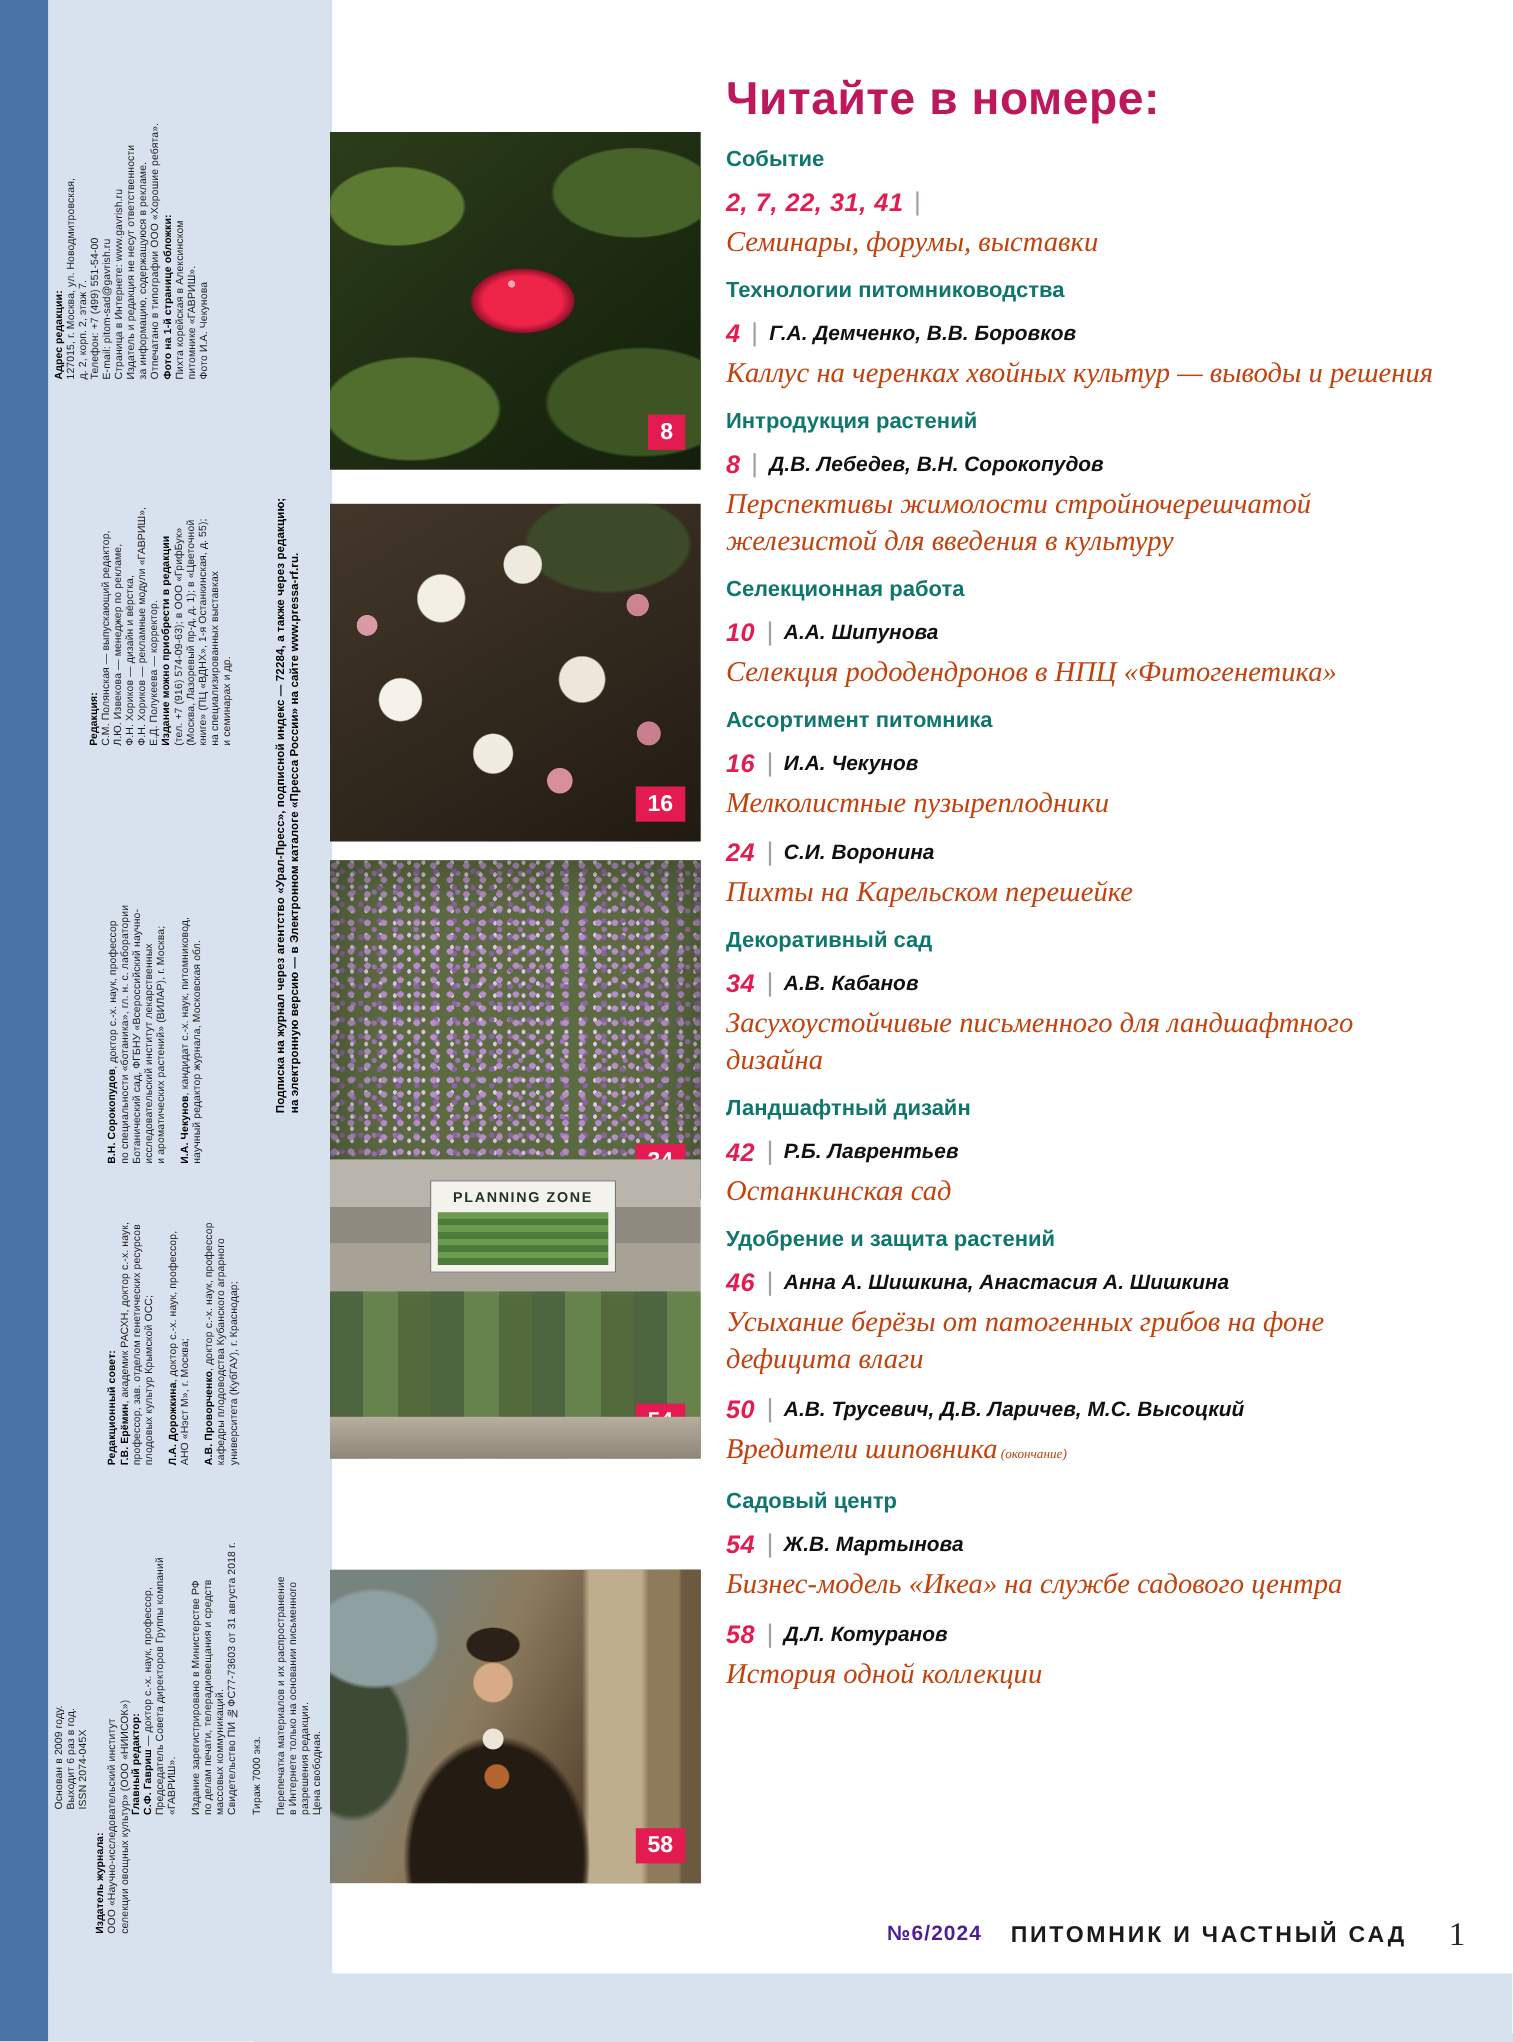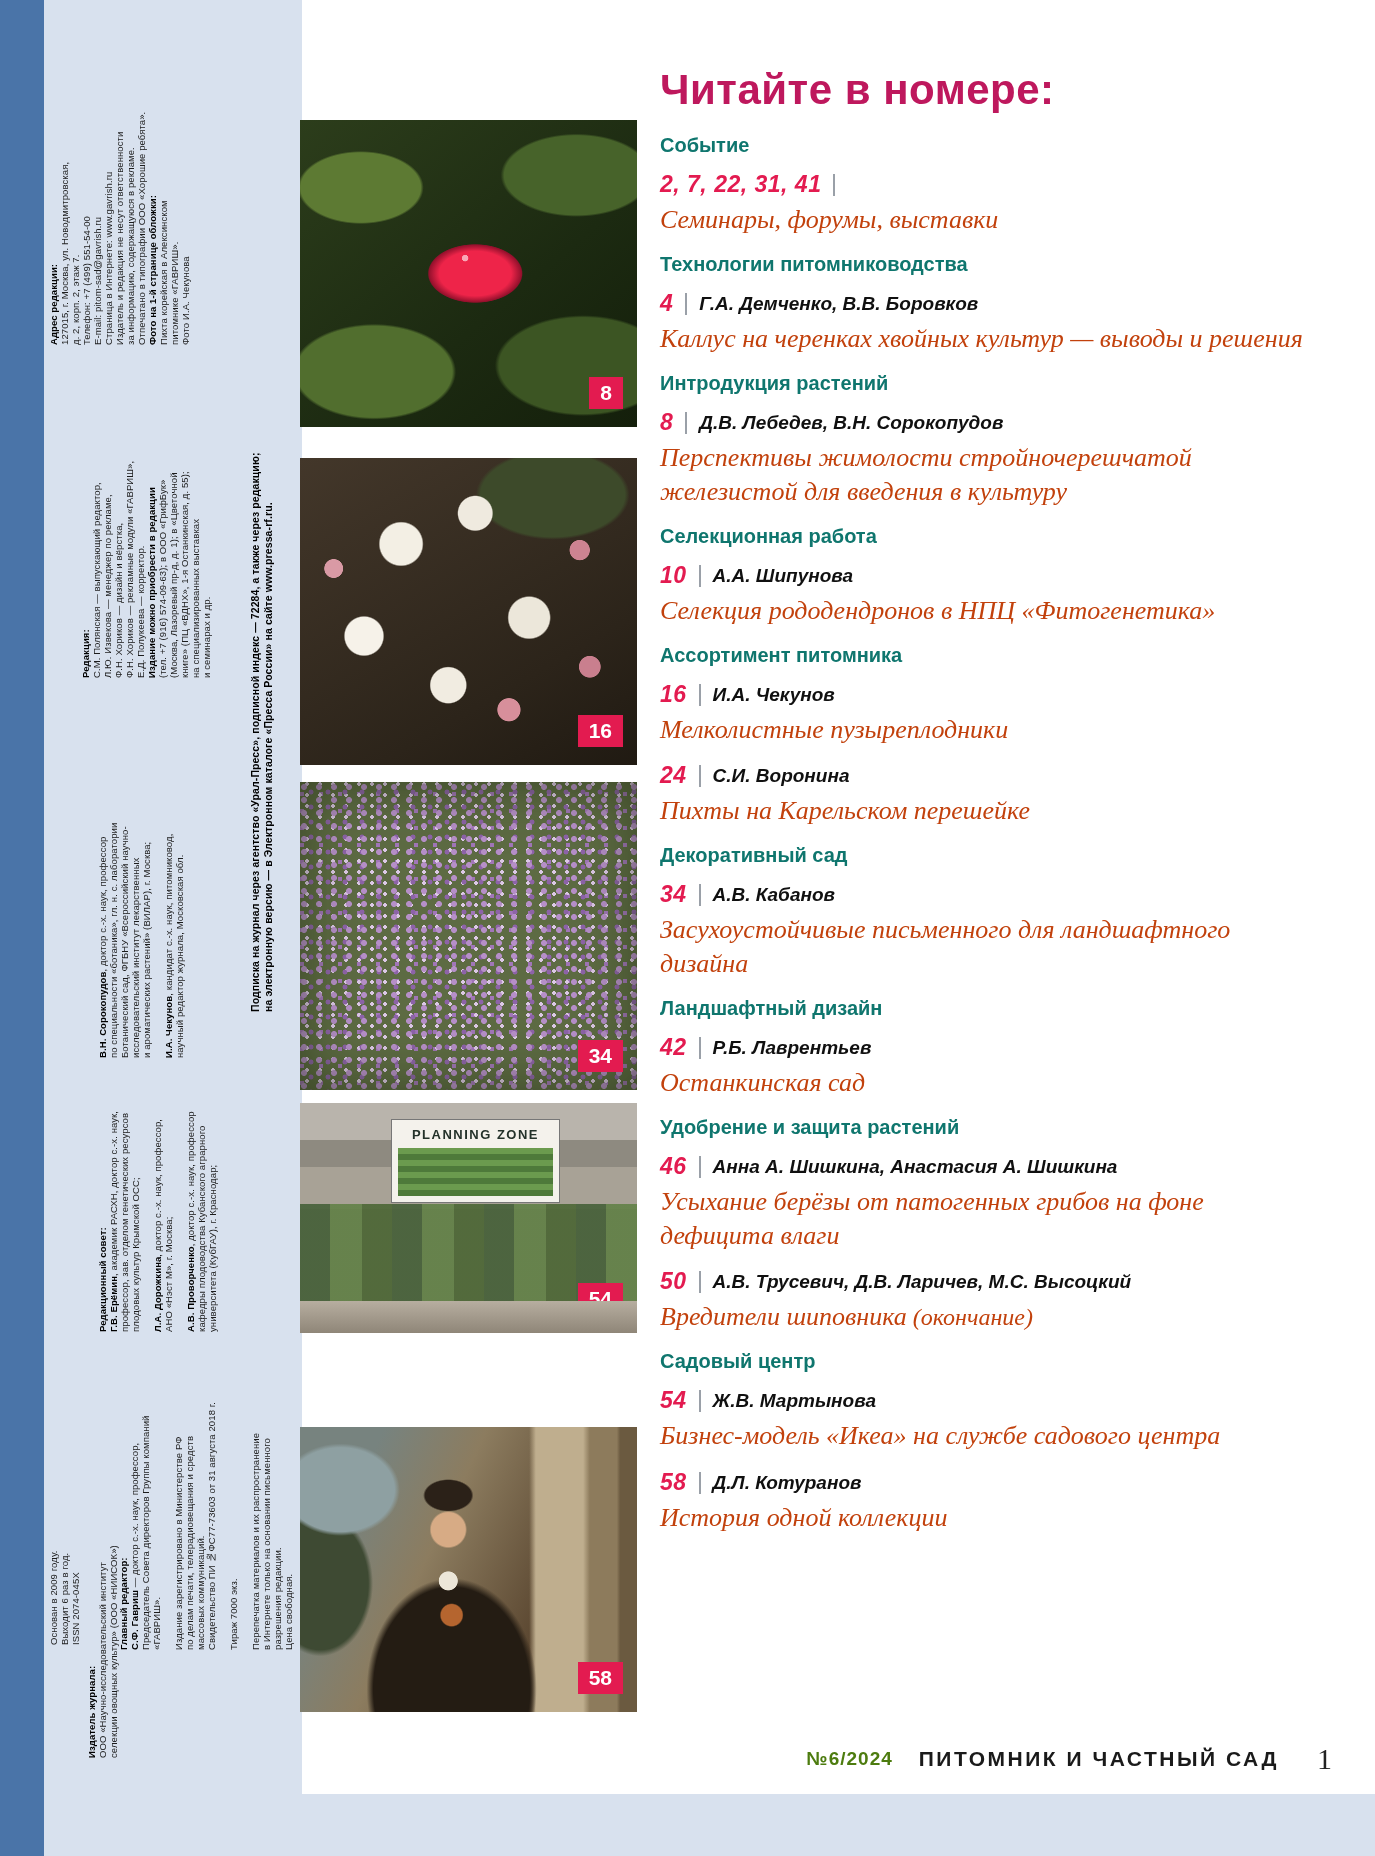"PLANNING ZONE" div.photo { height: 230px -> 272px; top: 1103px -> 1054px }
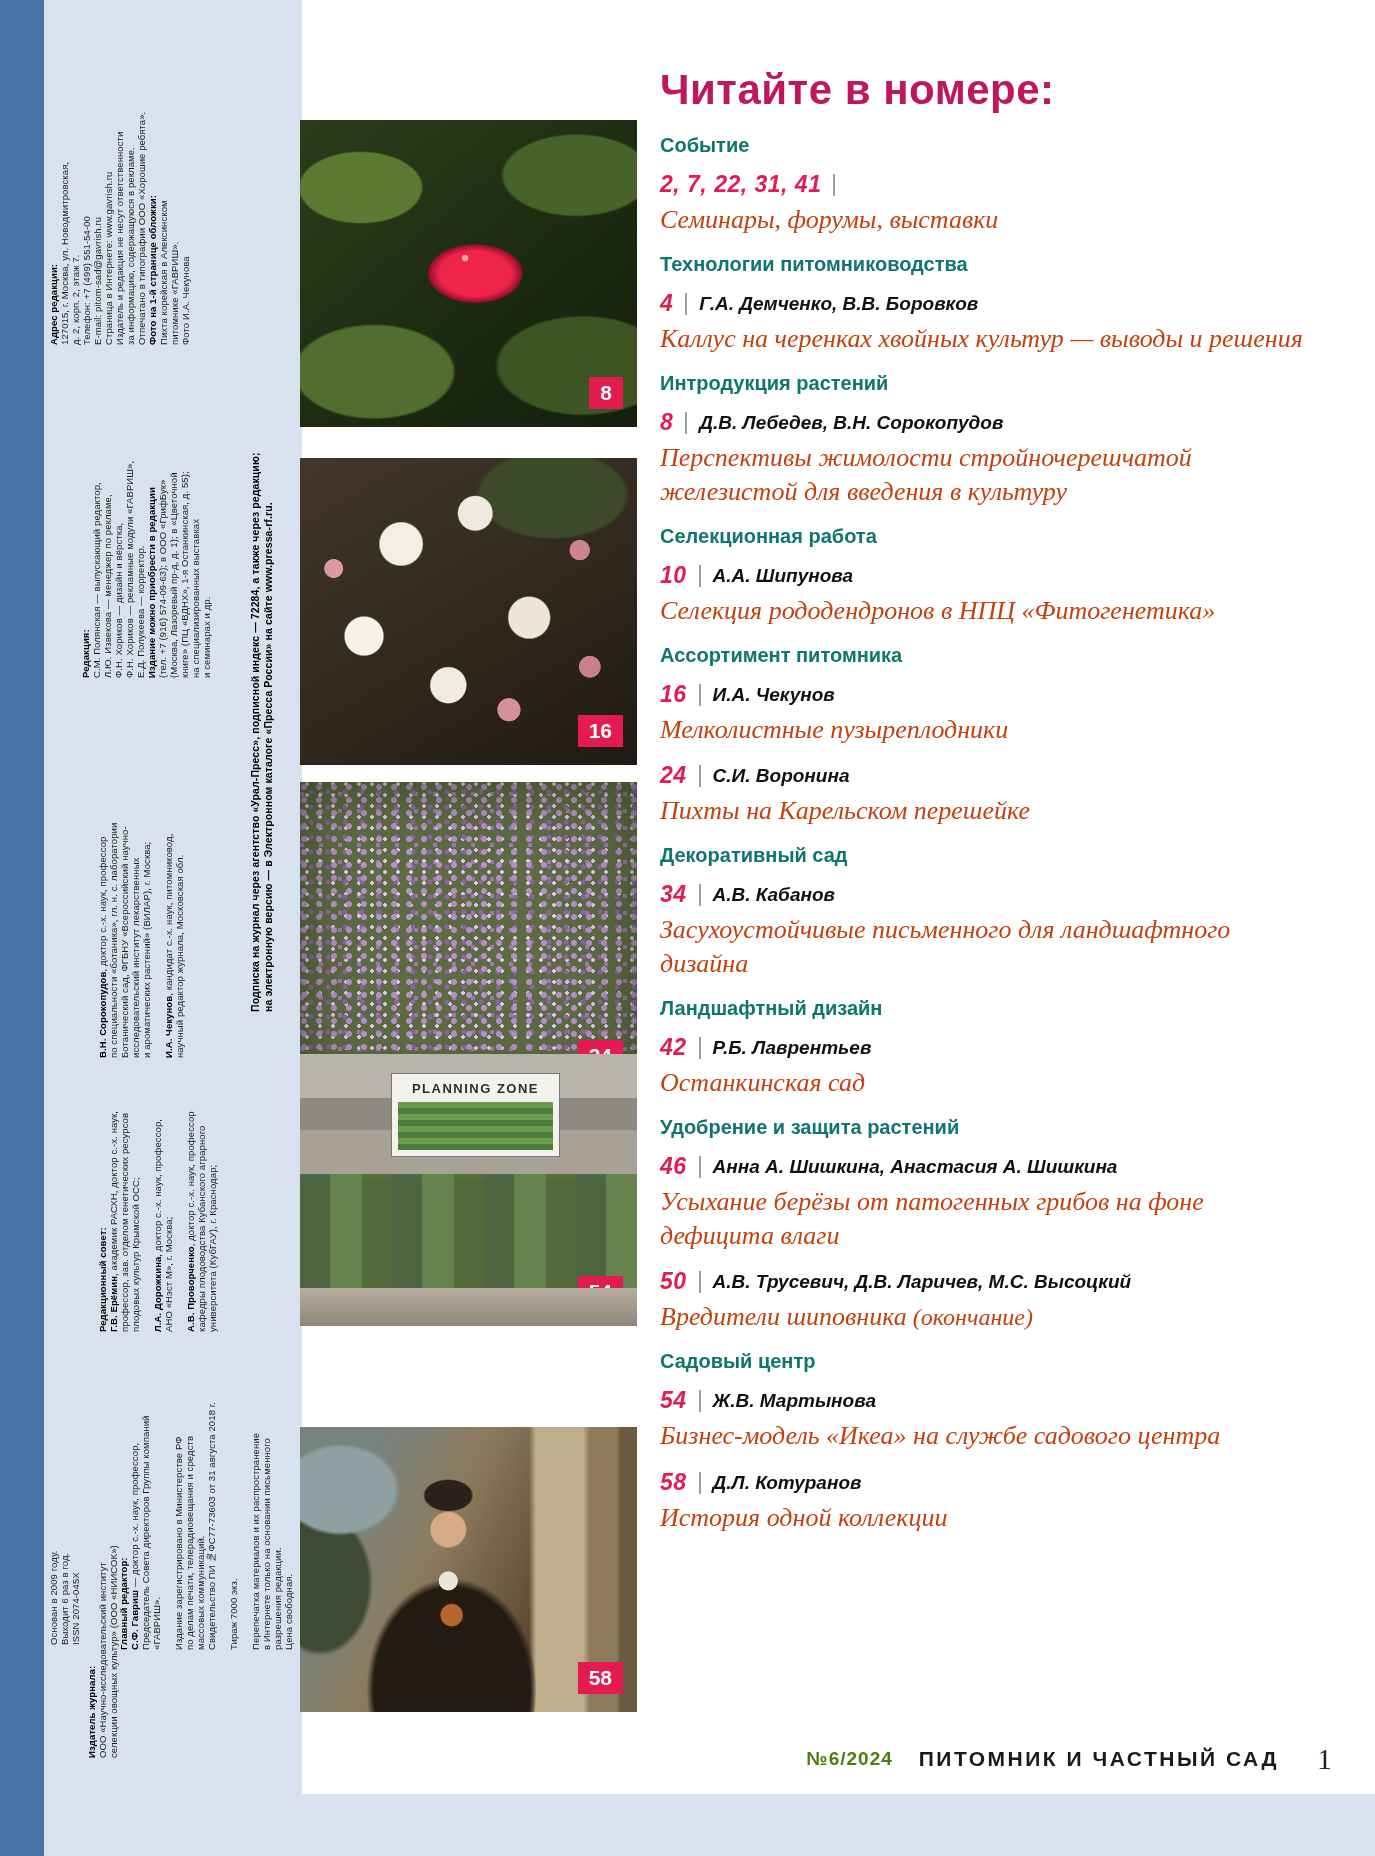"(окончание)" .toc-entry-note { font-size: 24px -> 12px }
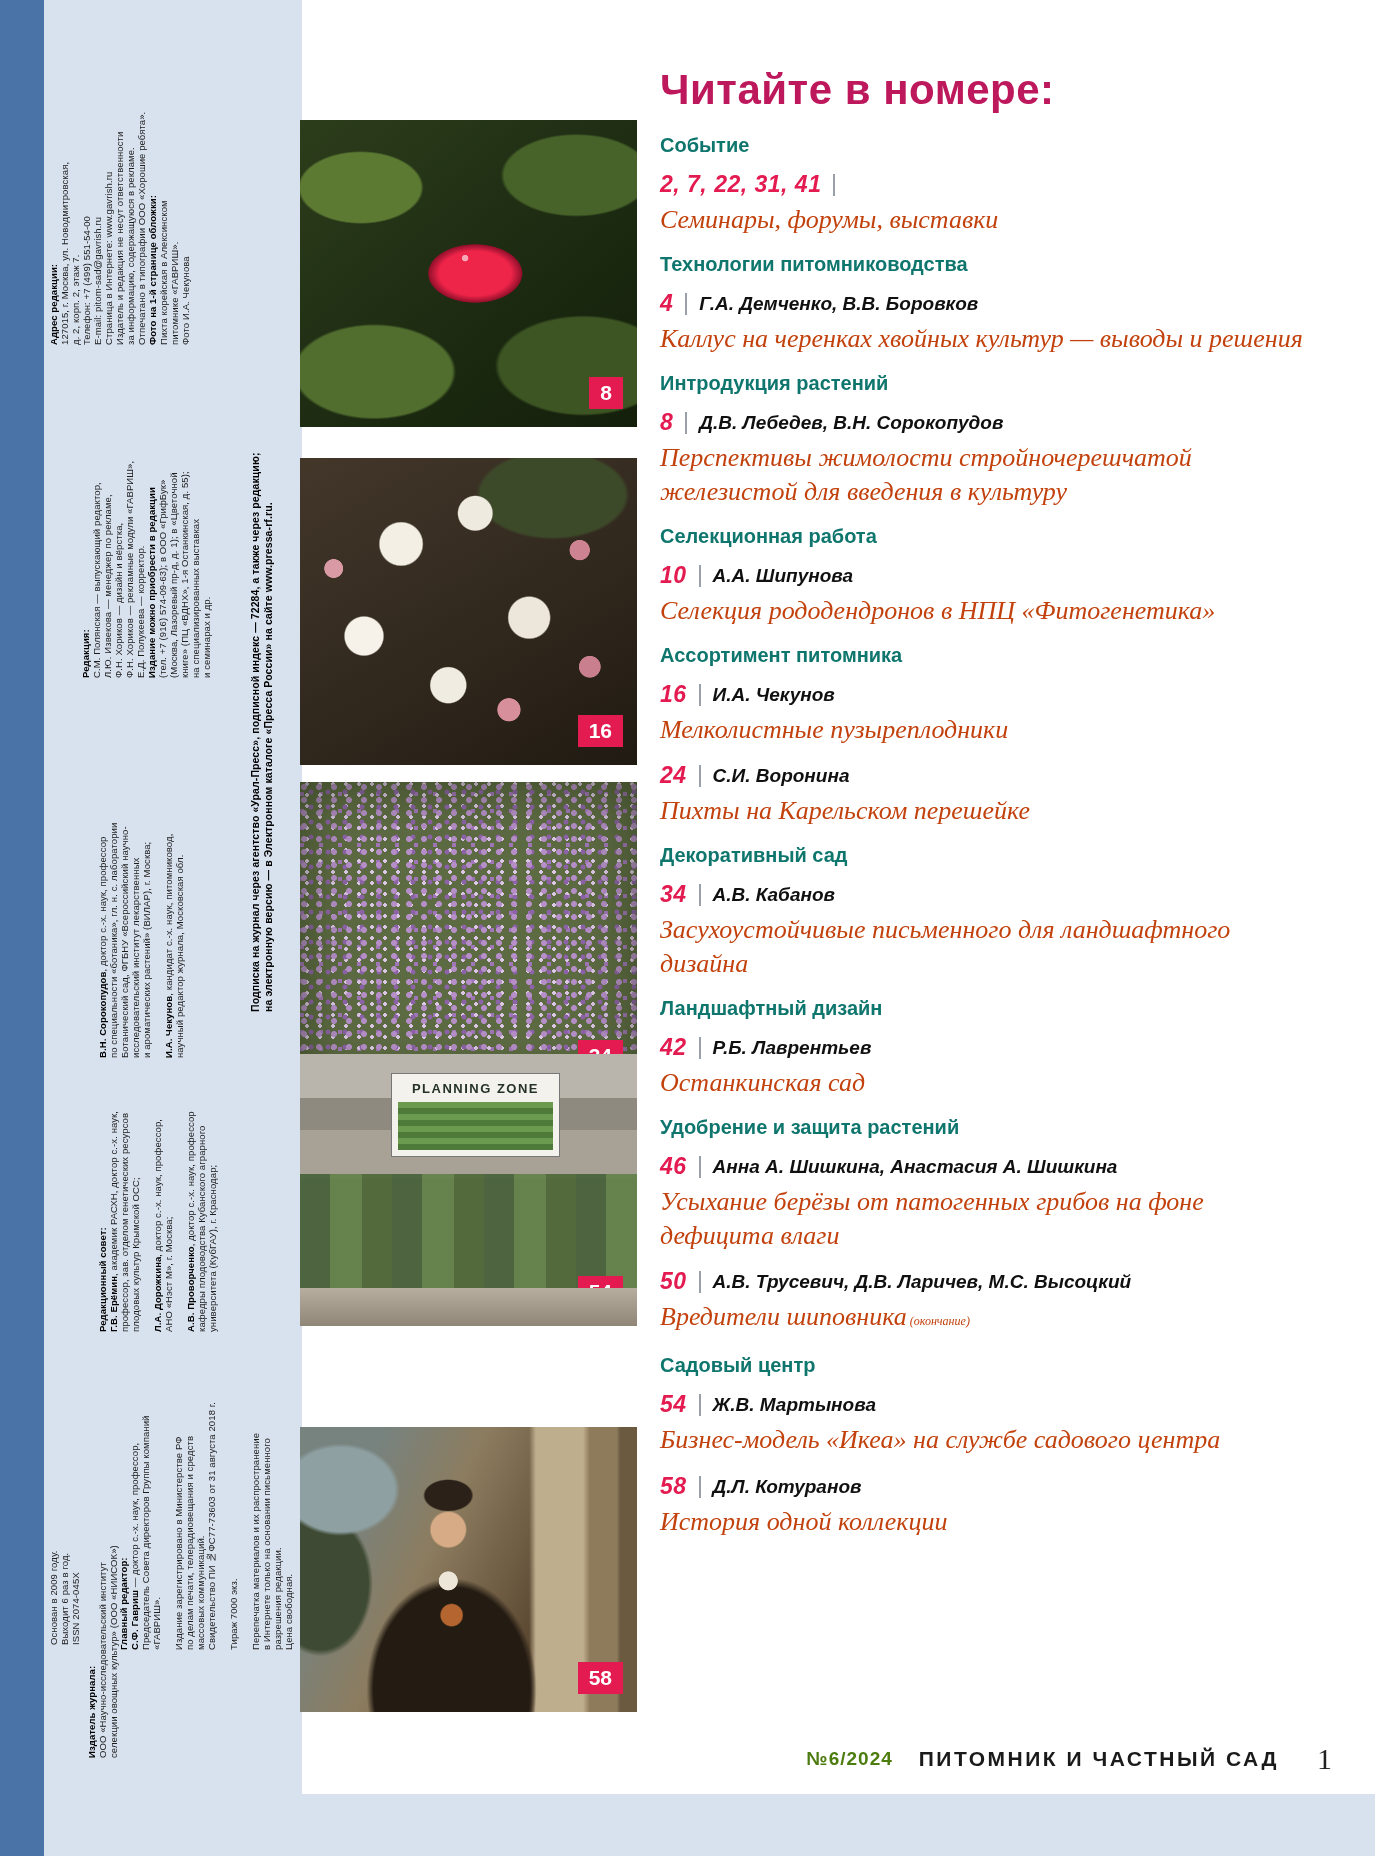"№6/2024" .footer-issue { color: #4d7c0f -> #4c1d95 }
